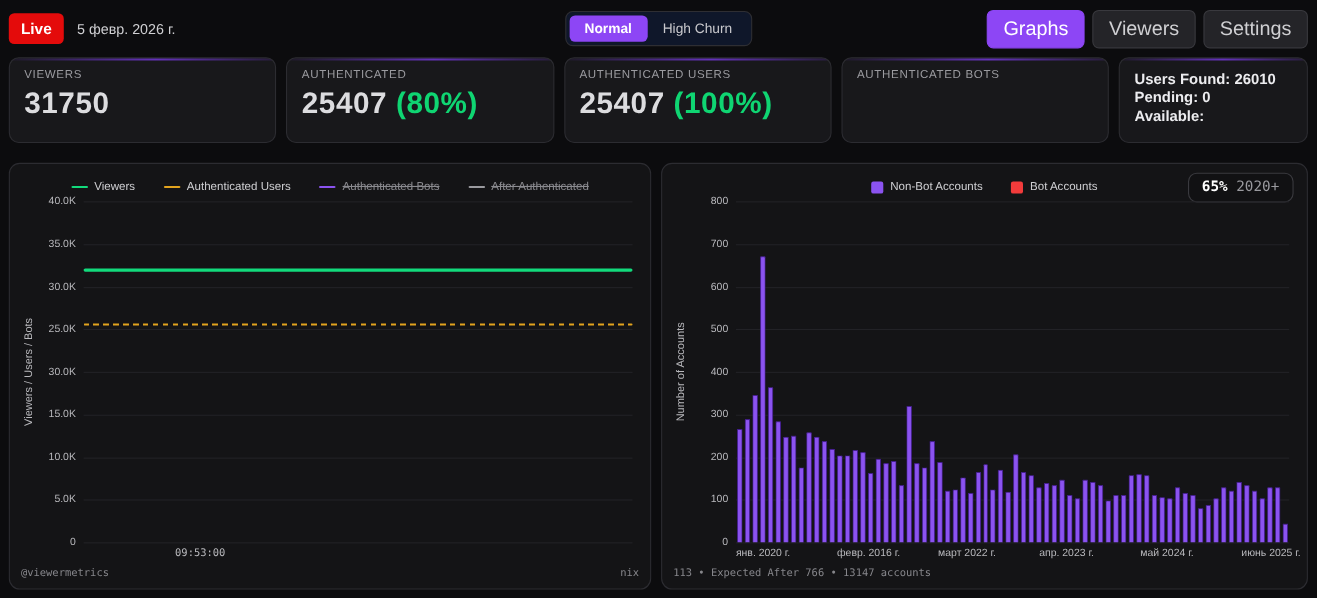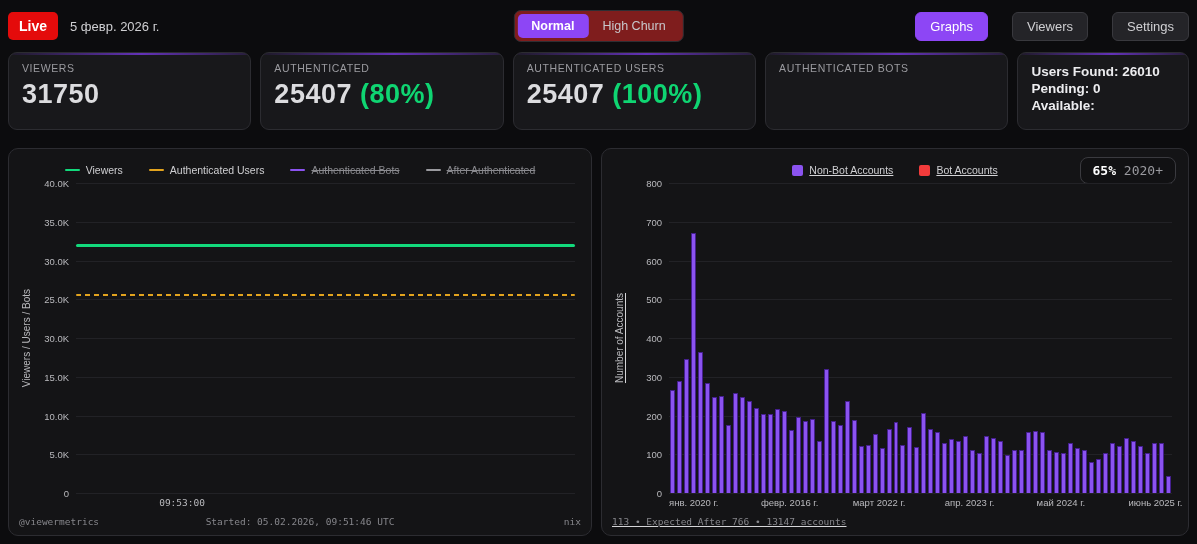"Normal" .mode-toggle { background: #7f1d1d -> #0f172a }
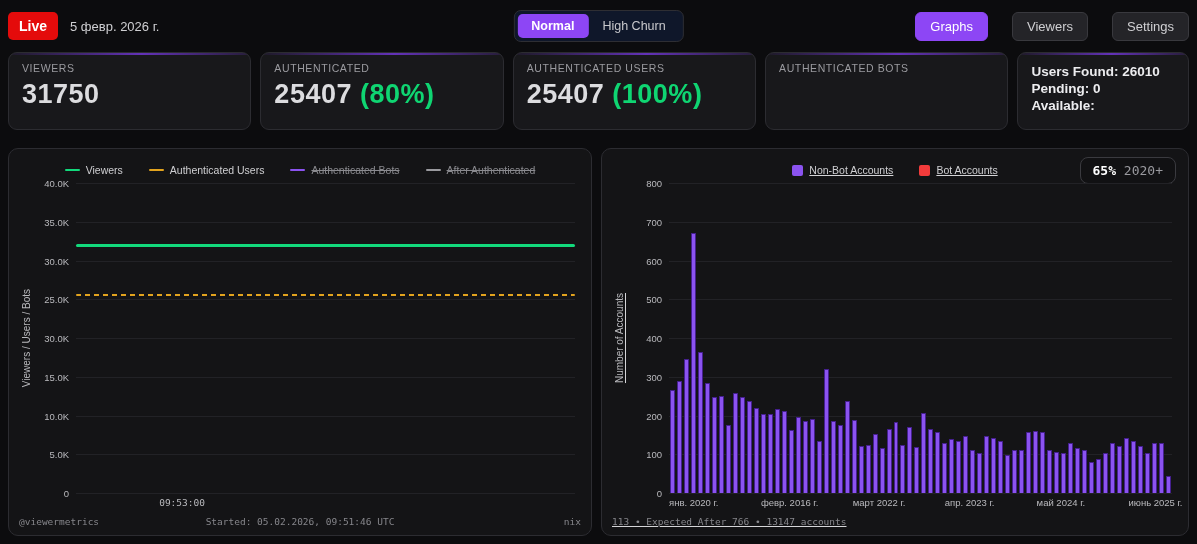"Graphs" .nav-btn { font-size: 13px -> 18px; margin-left: 17px -> none }
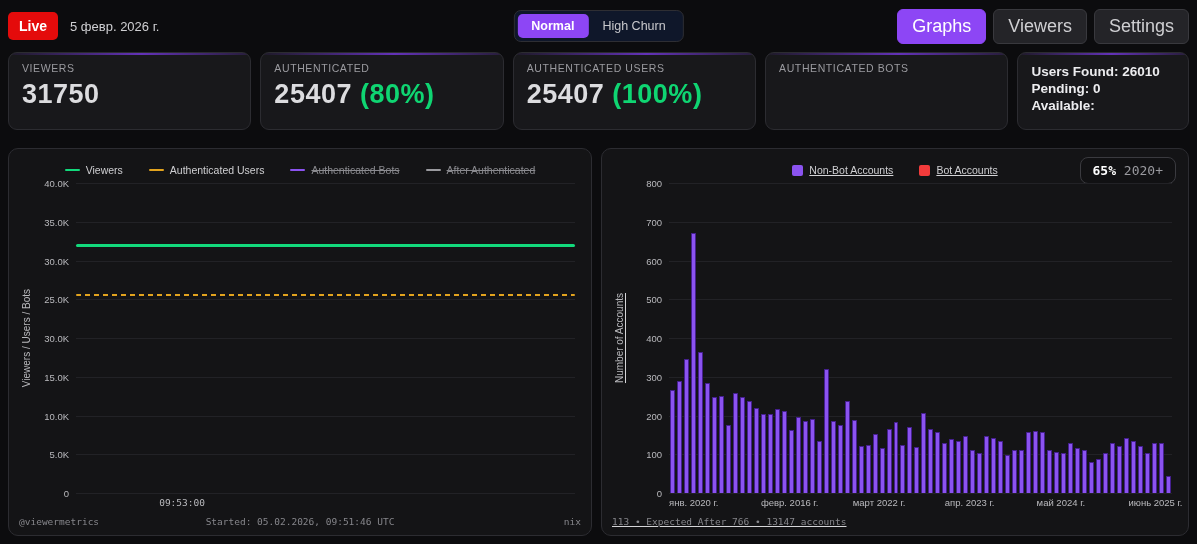"Non-Bot Accounts" .panel.right { text-decoration: underline -> none }
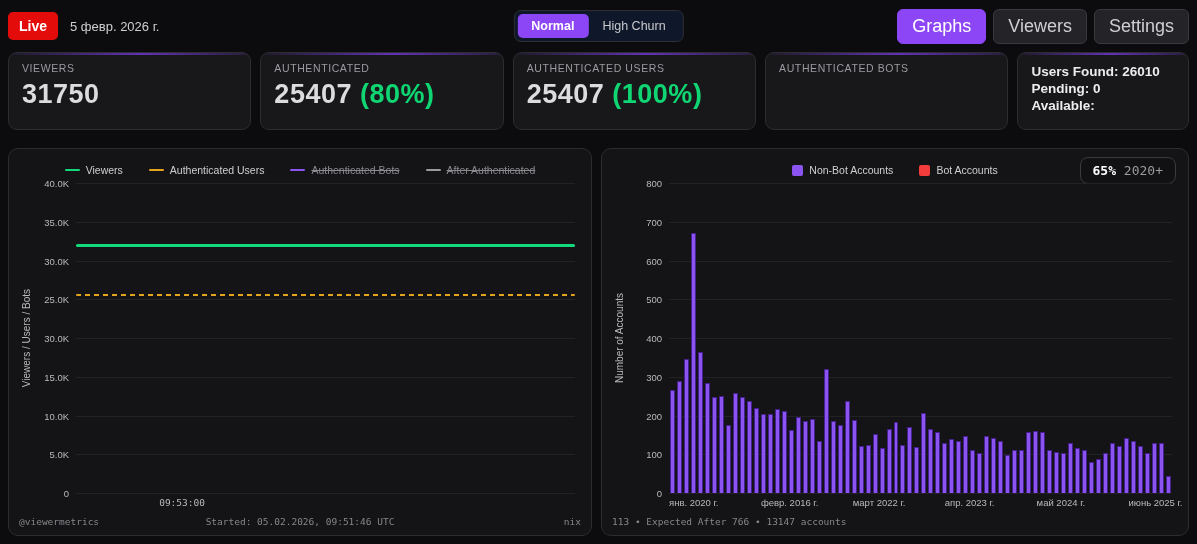"Started: 05.02.2026, 09:51:46 UTC" div.pf-center { html: <div>Started: 05.02.2026, 09:51:46 UTC</div> -> none }
